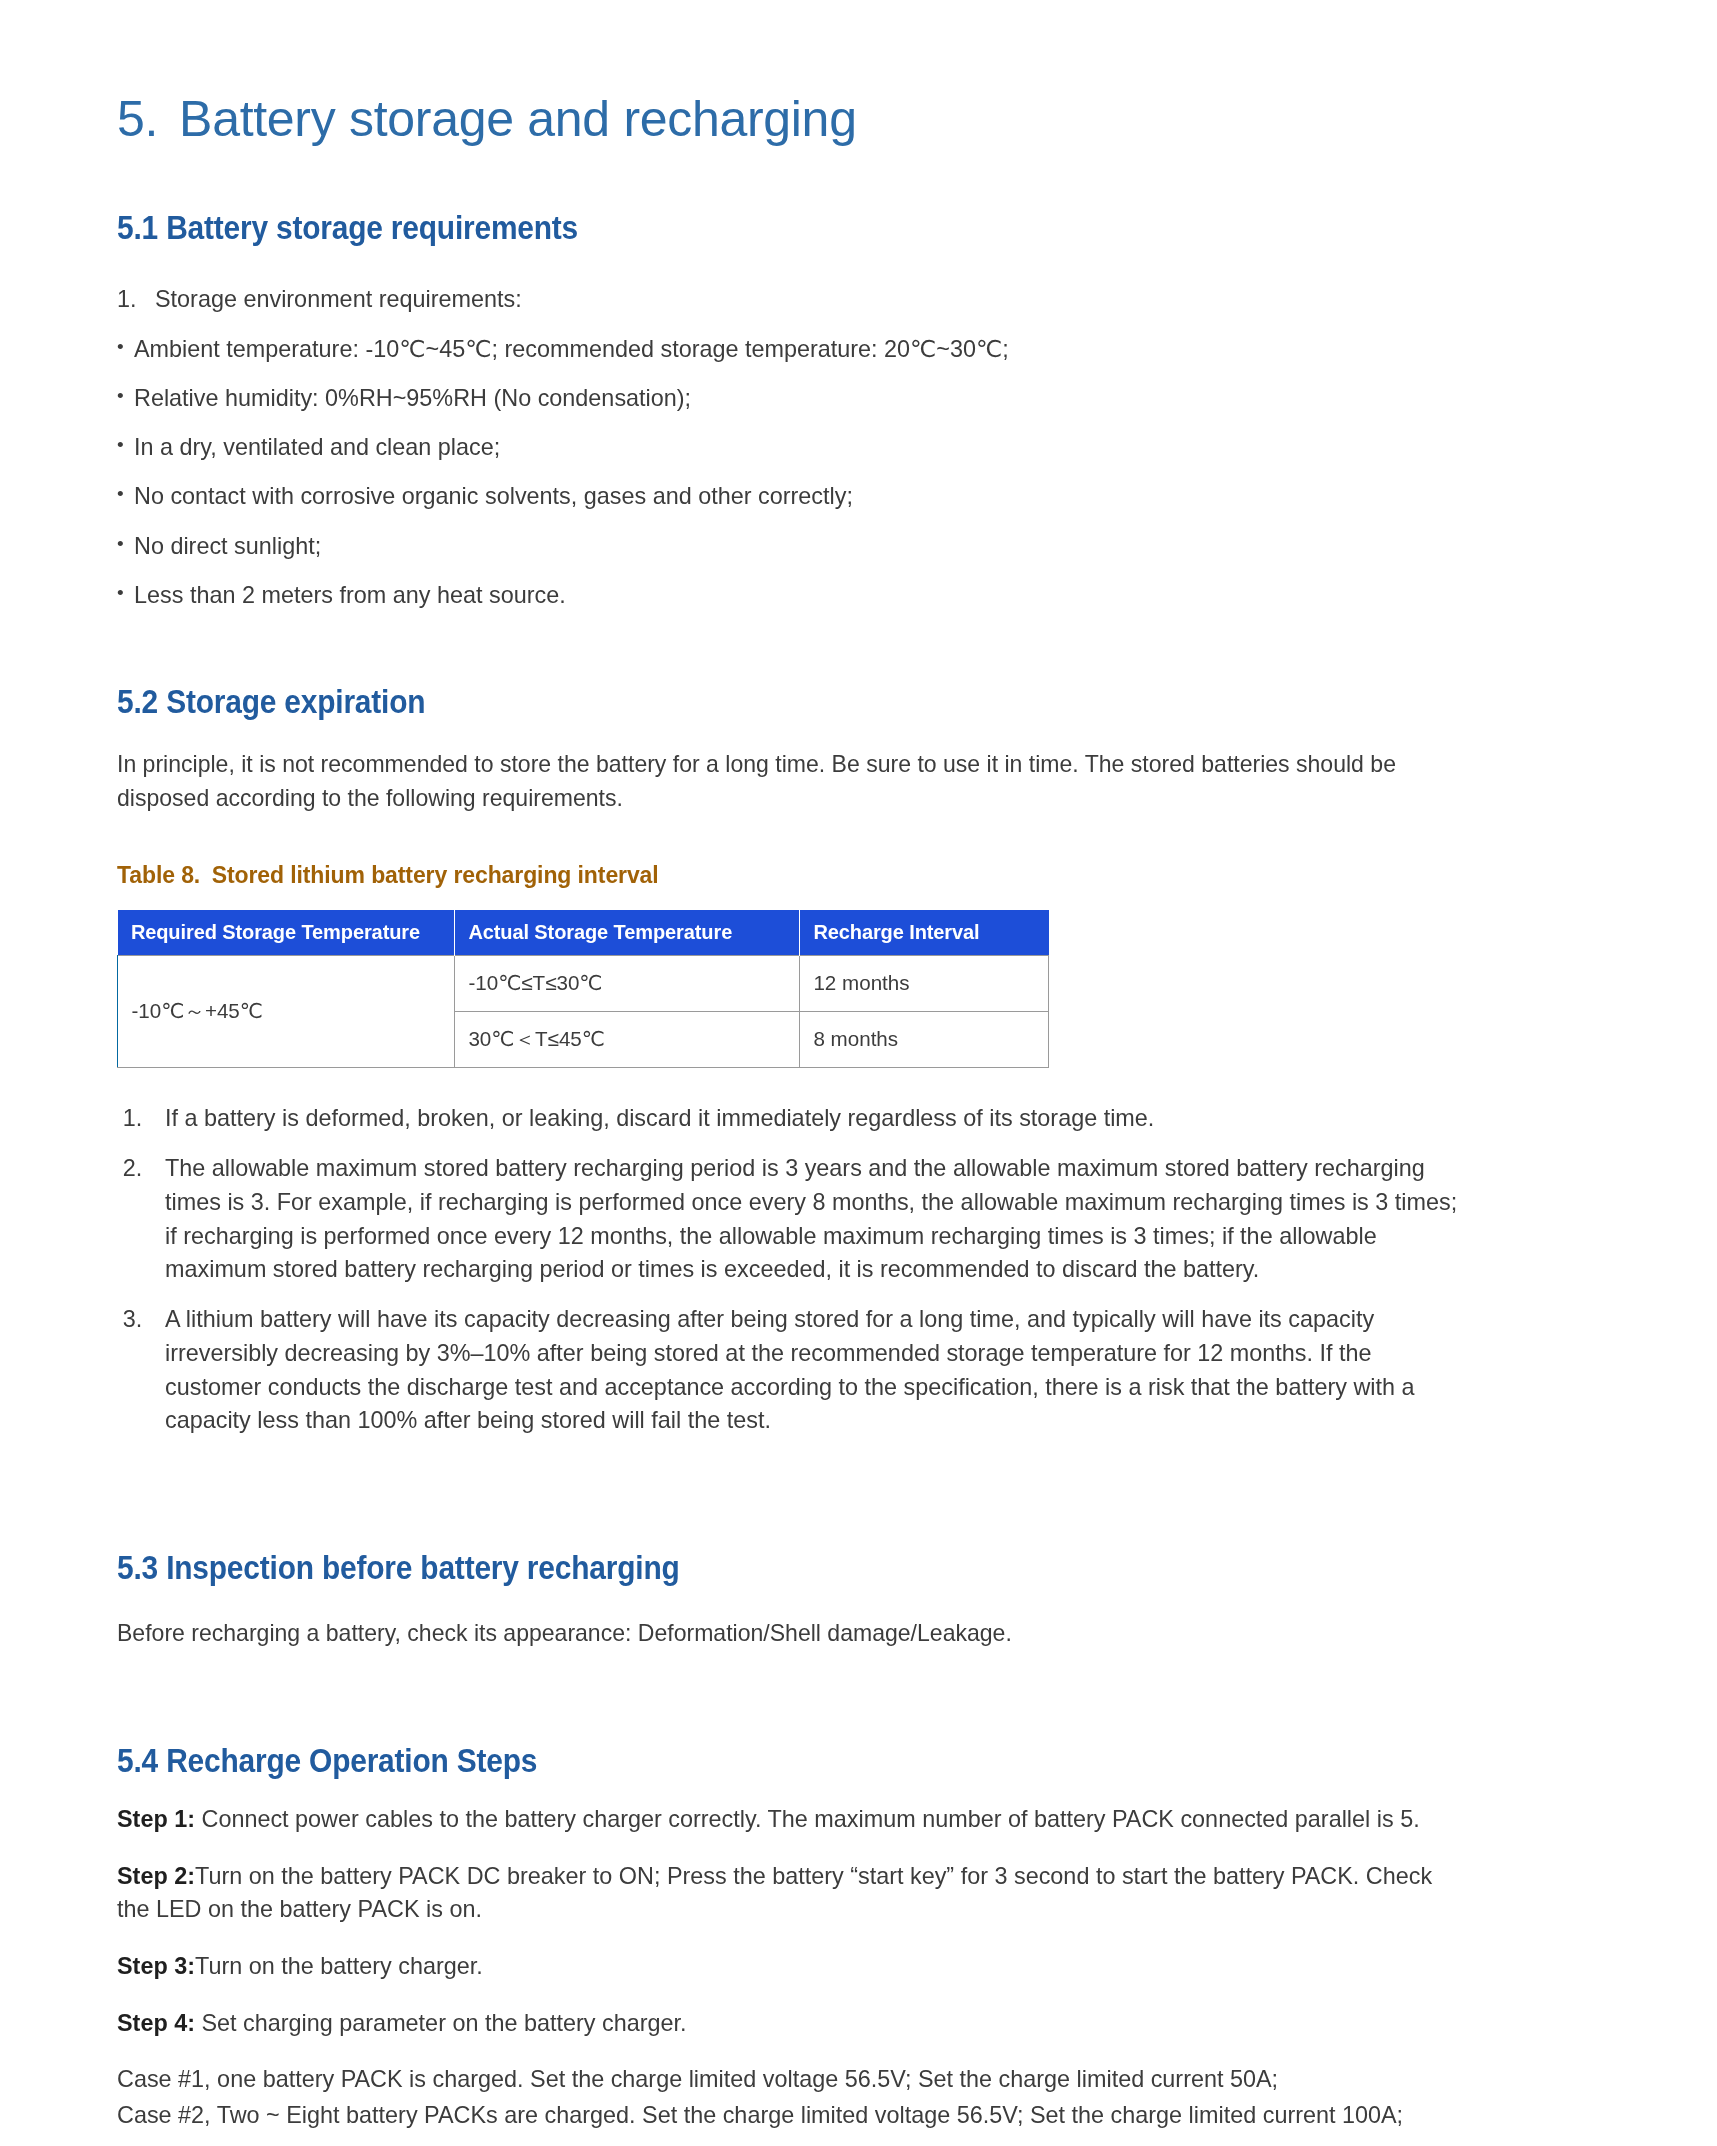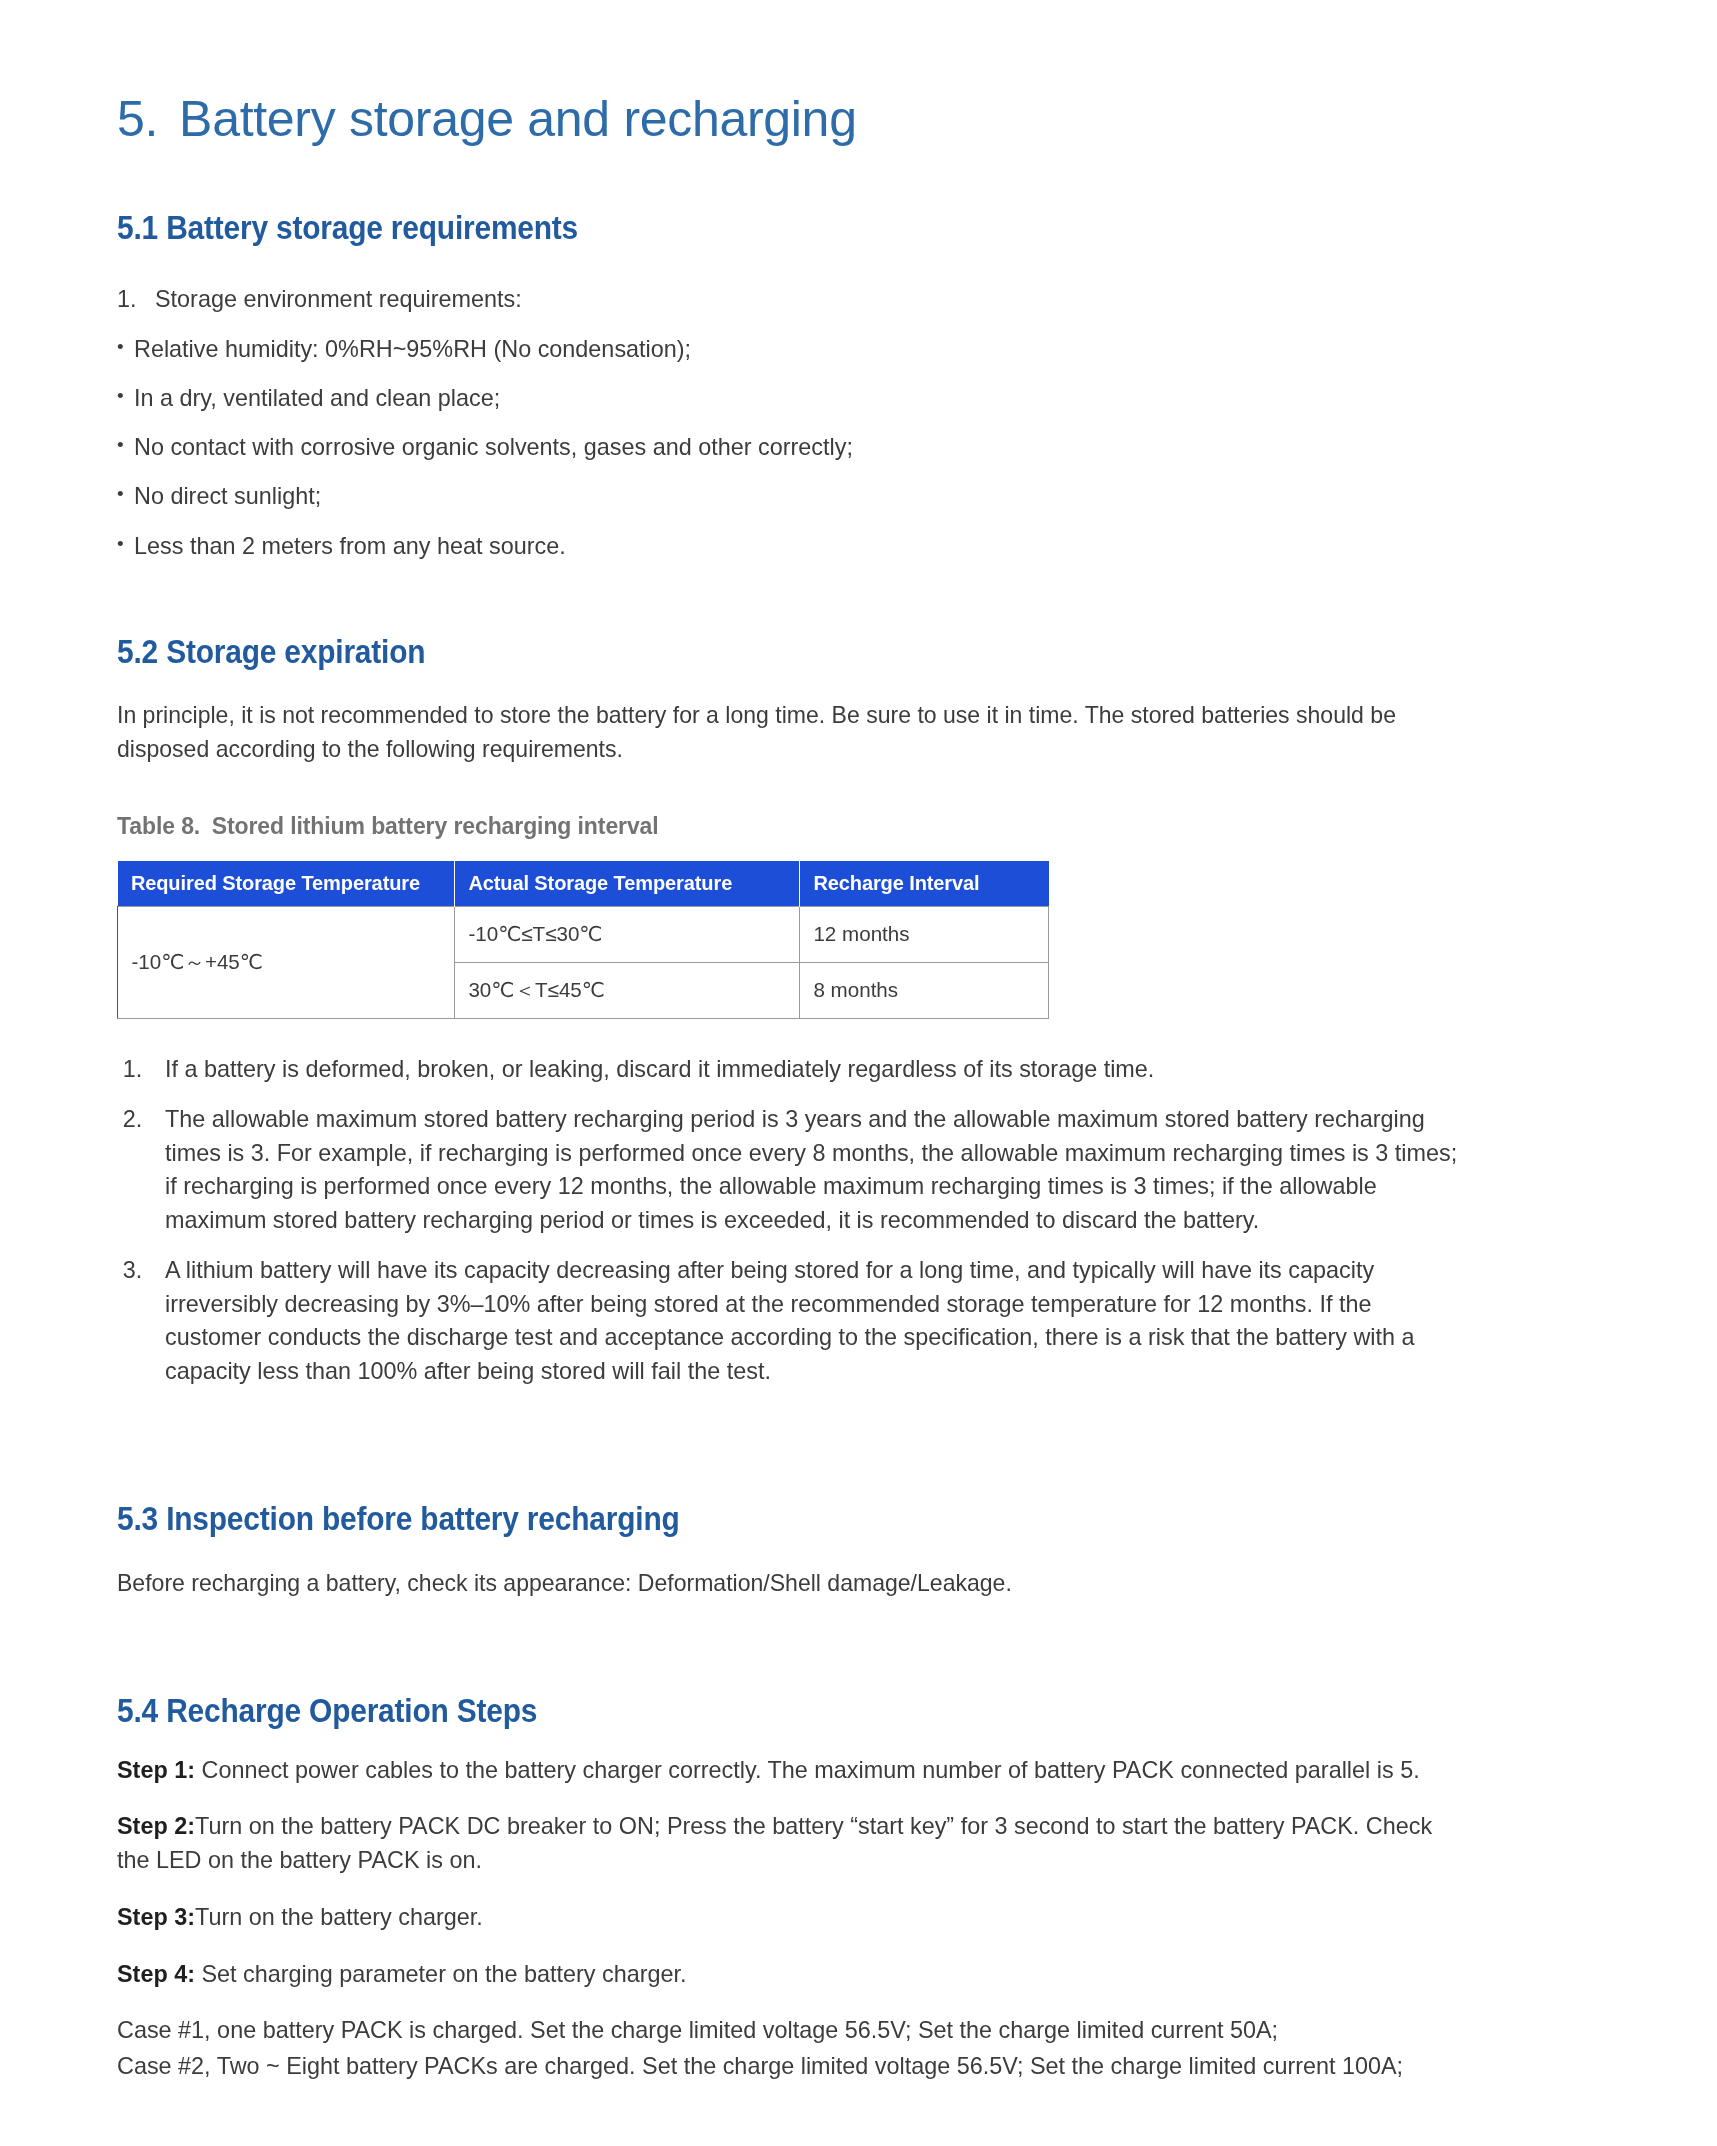"Ambient temperature: -10℃~45℃;" li { html: none -> <li>Ambient temperature: -10℃~45℃; recommended storage temperature: 20℃~30℃;</li> }
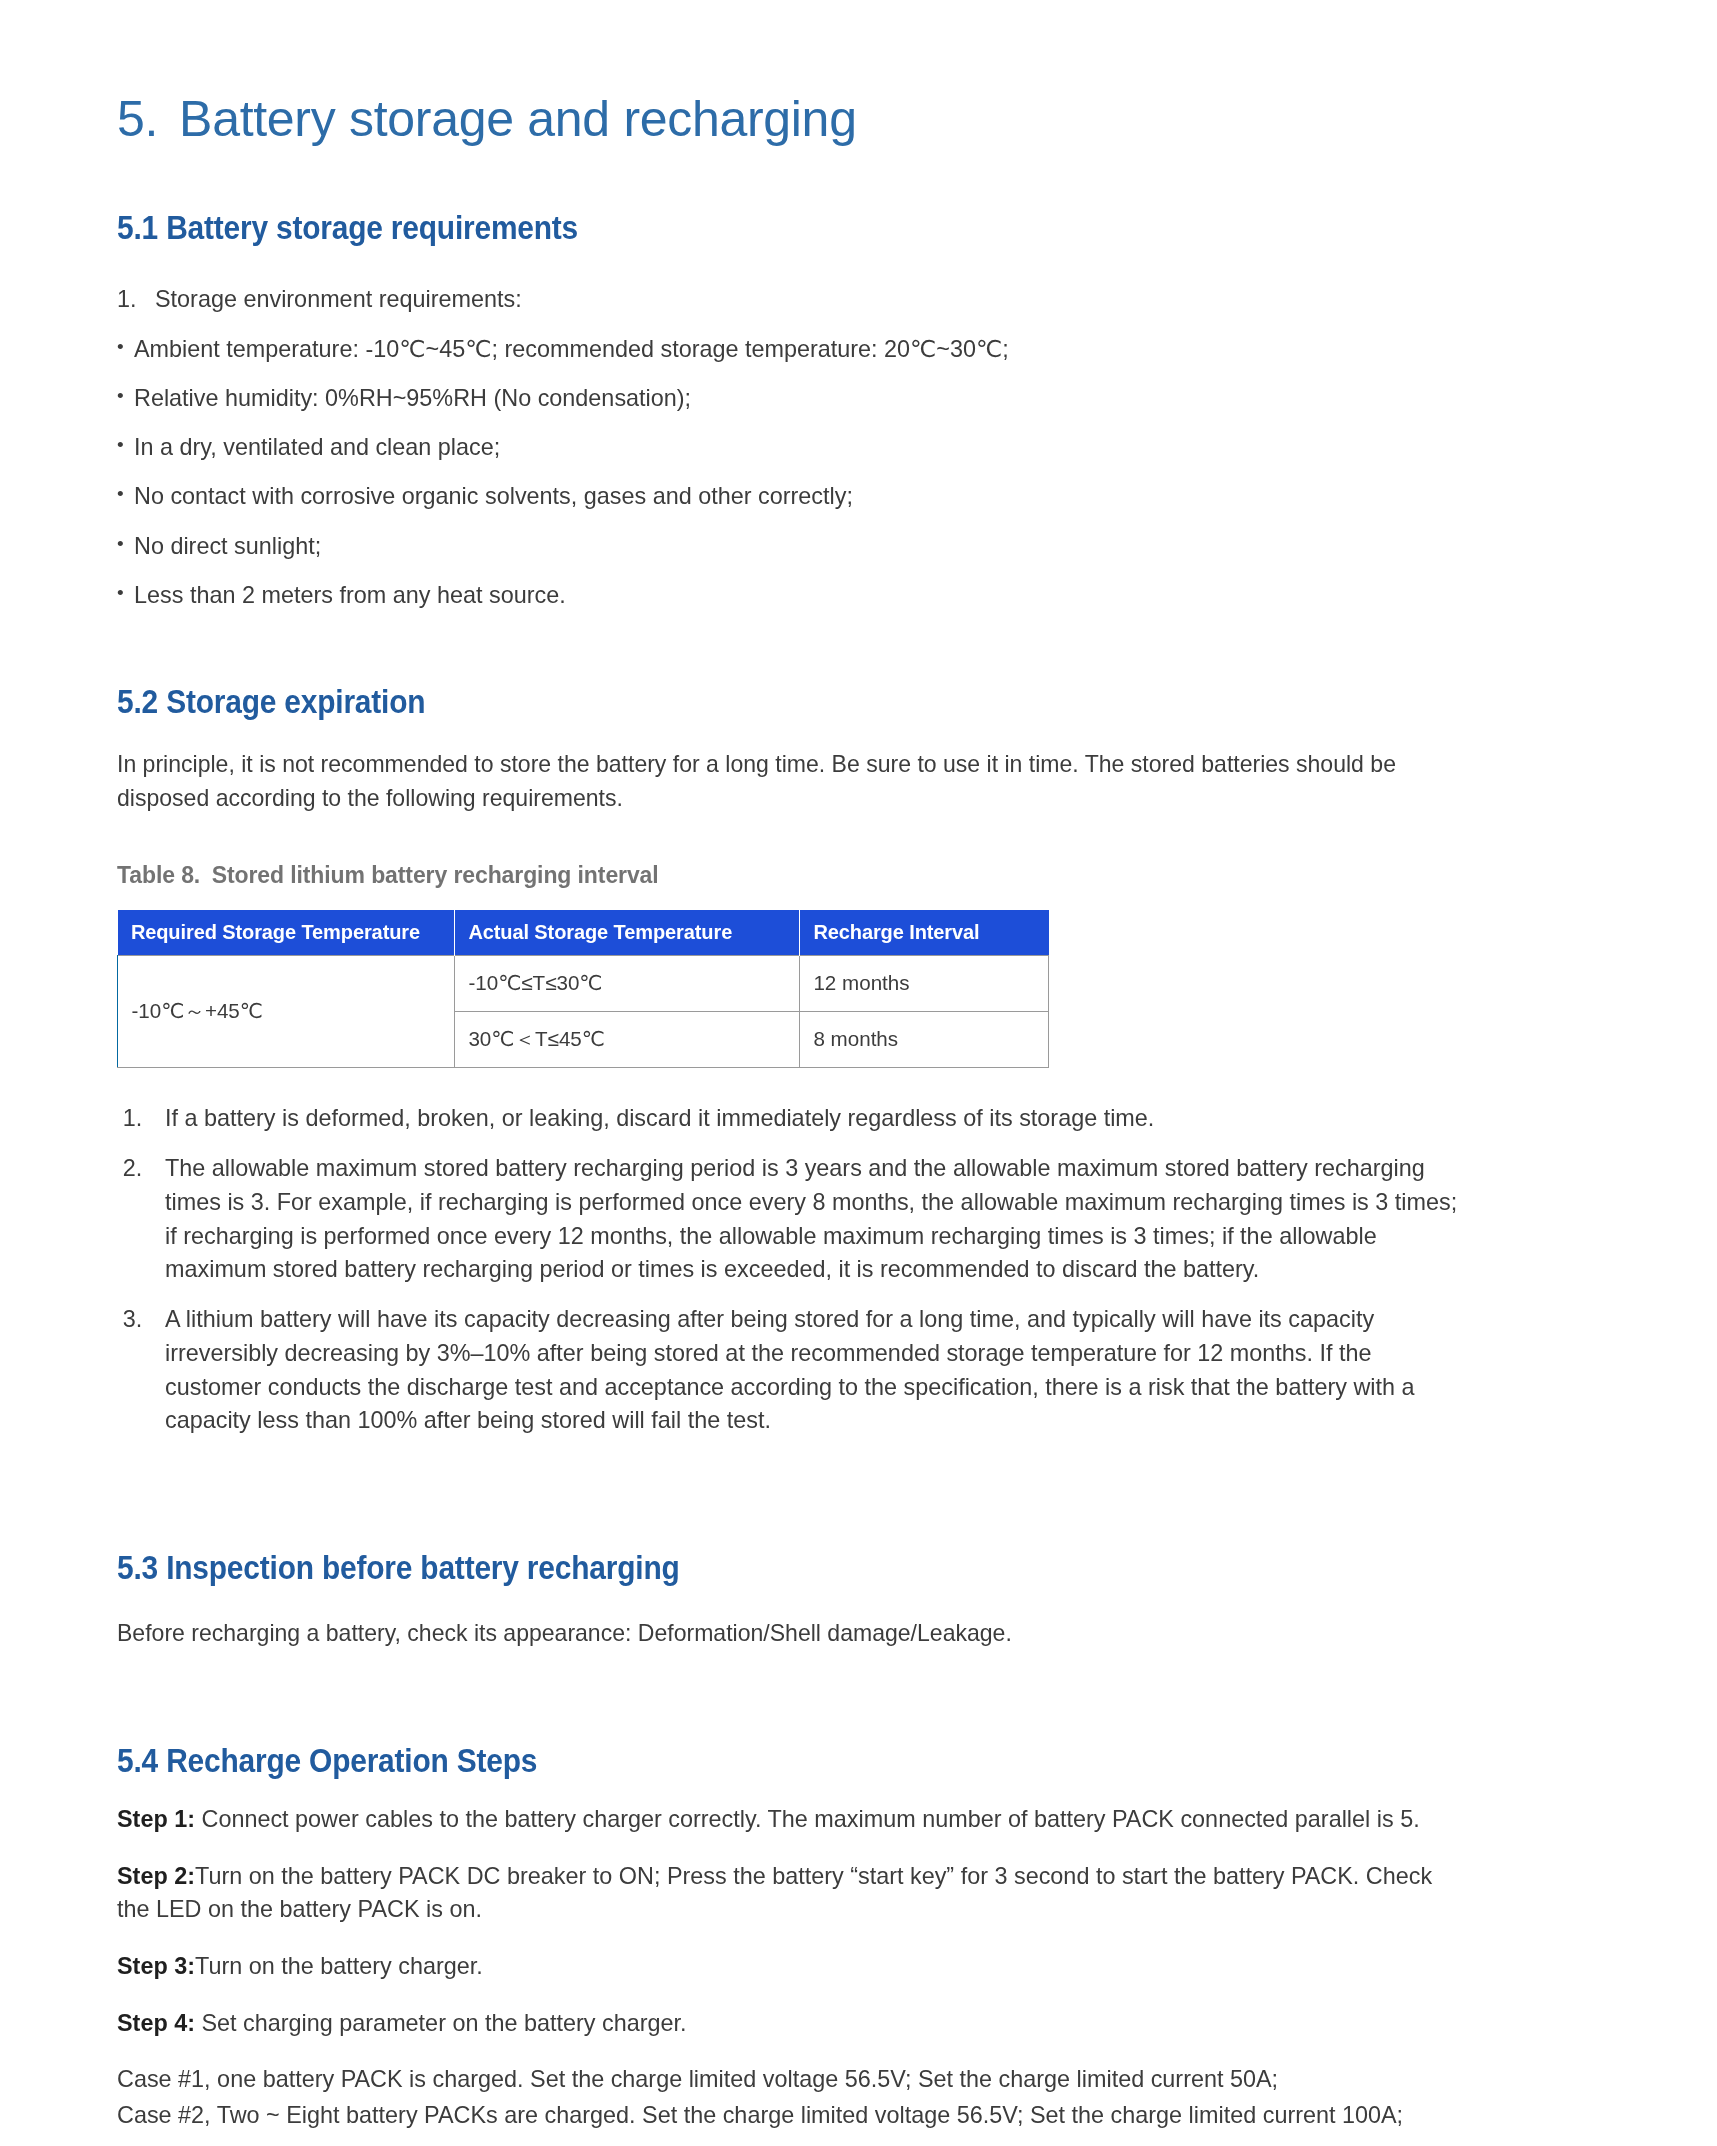"Table 8. Stored lithium battery" .table-caption { color: #737373 -> #a16207 }
